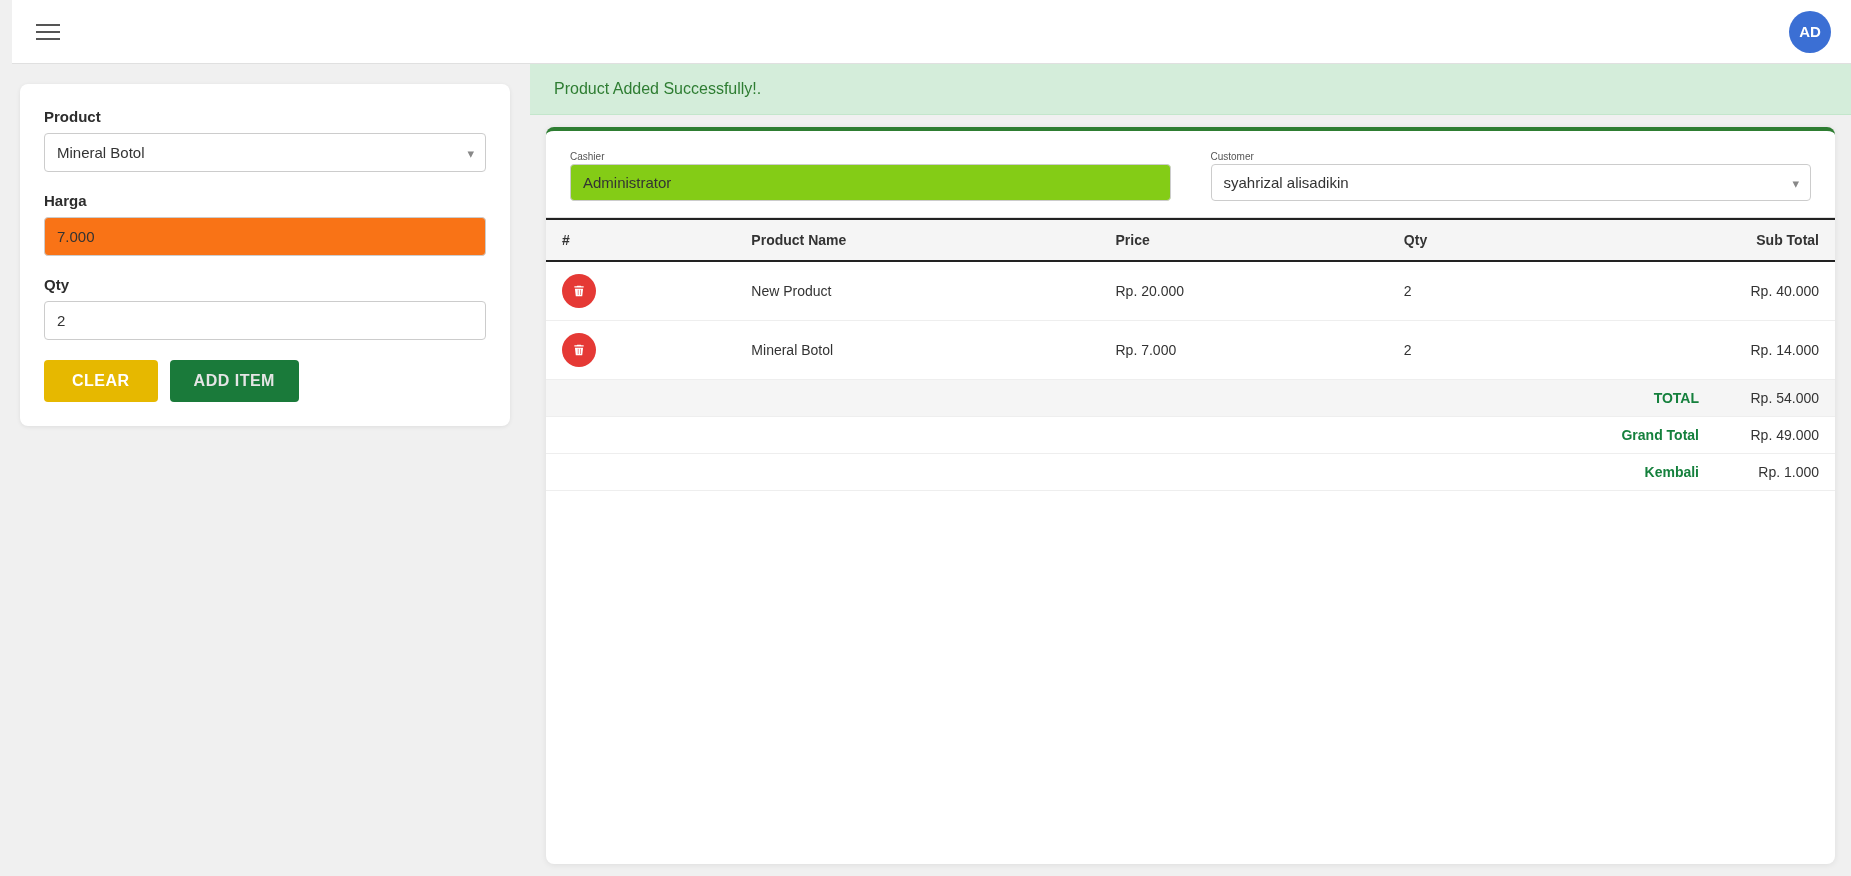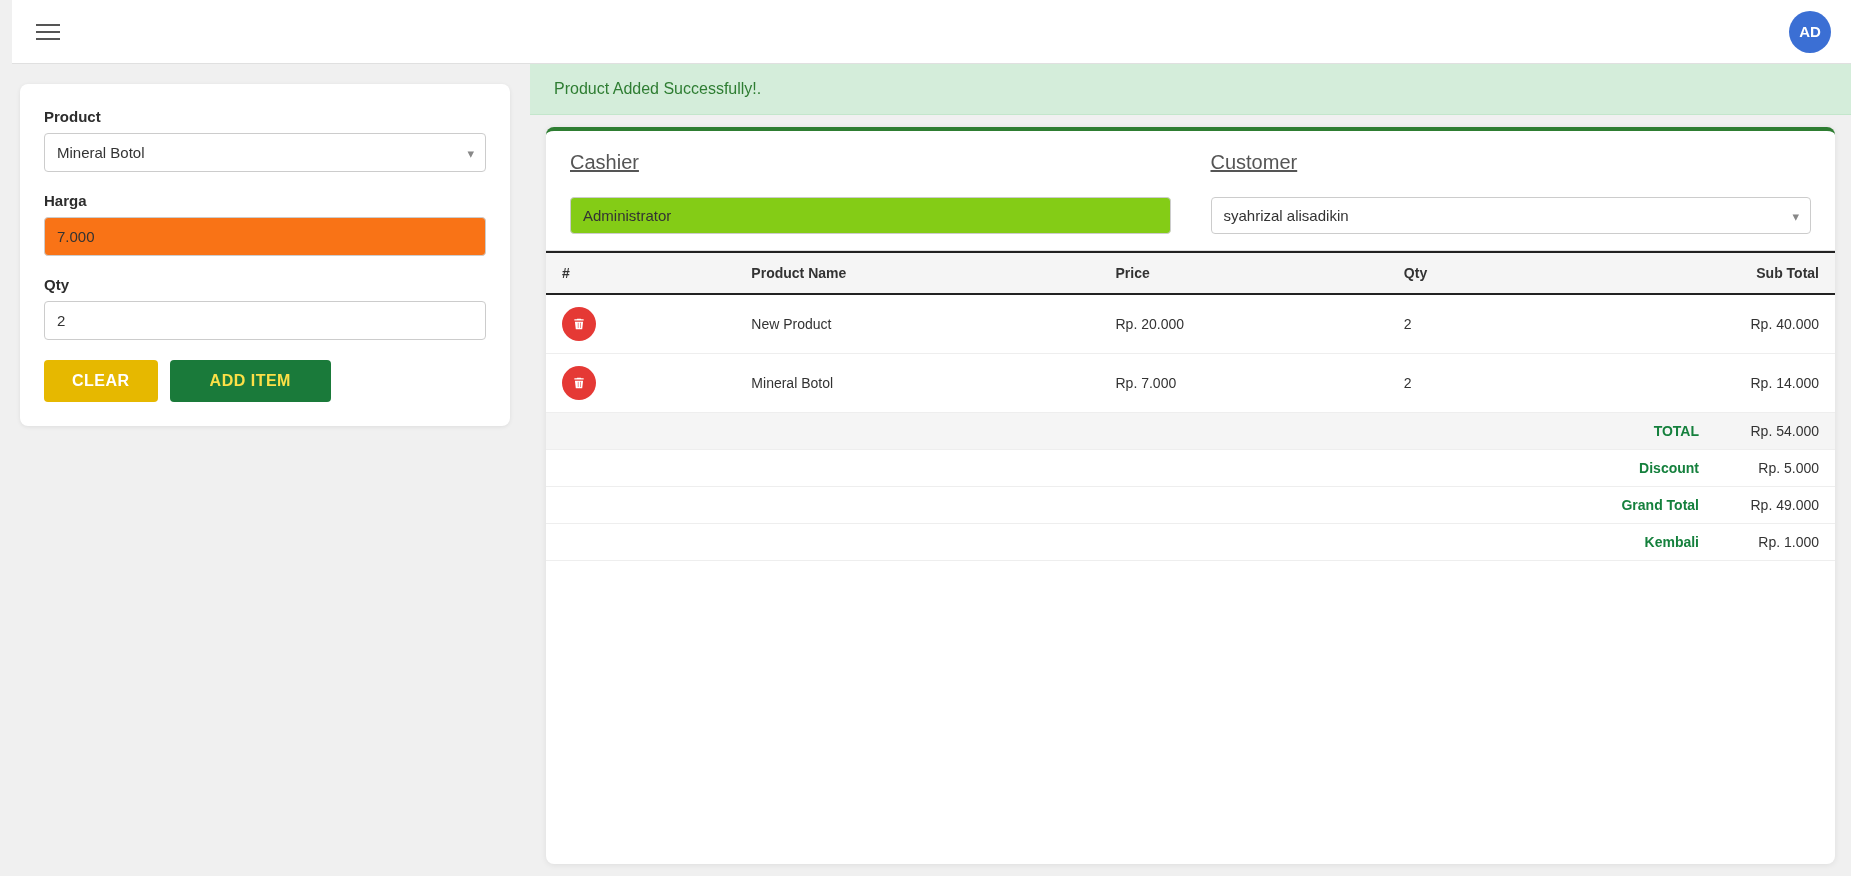"Cashier" .field-label { font-size: 20px -> 10px; margin-bottom: 23px -> 2px; text-decoration: underline -> none }
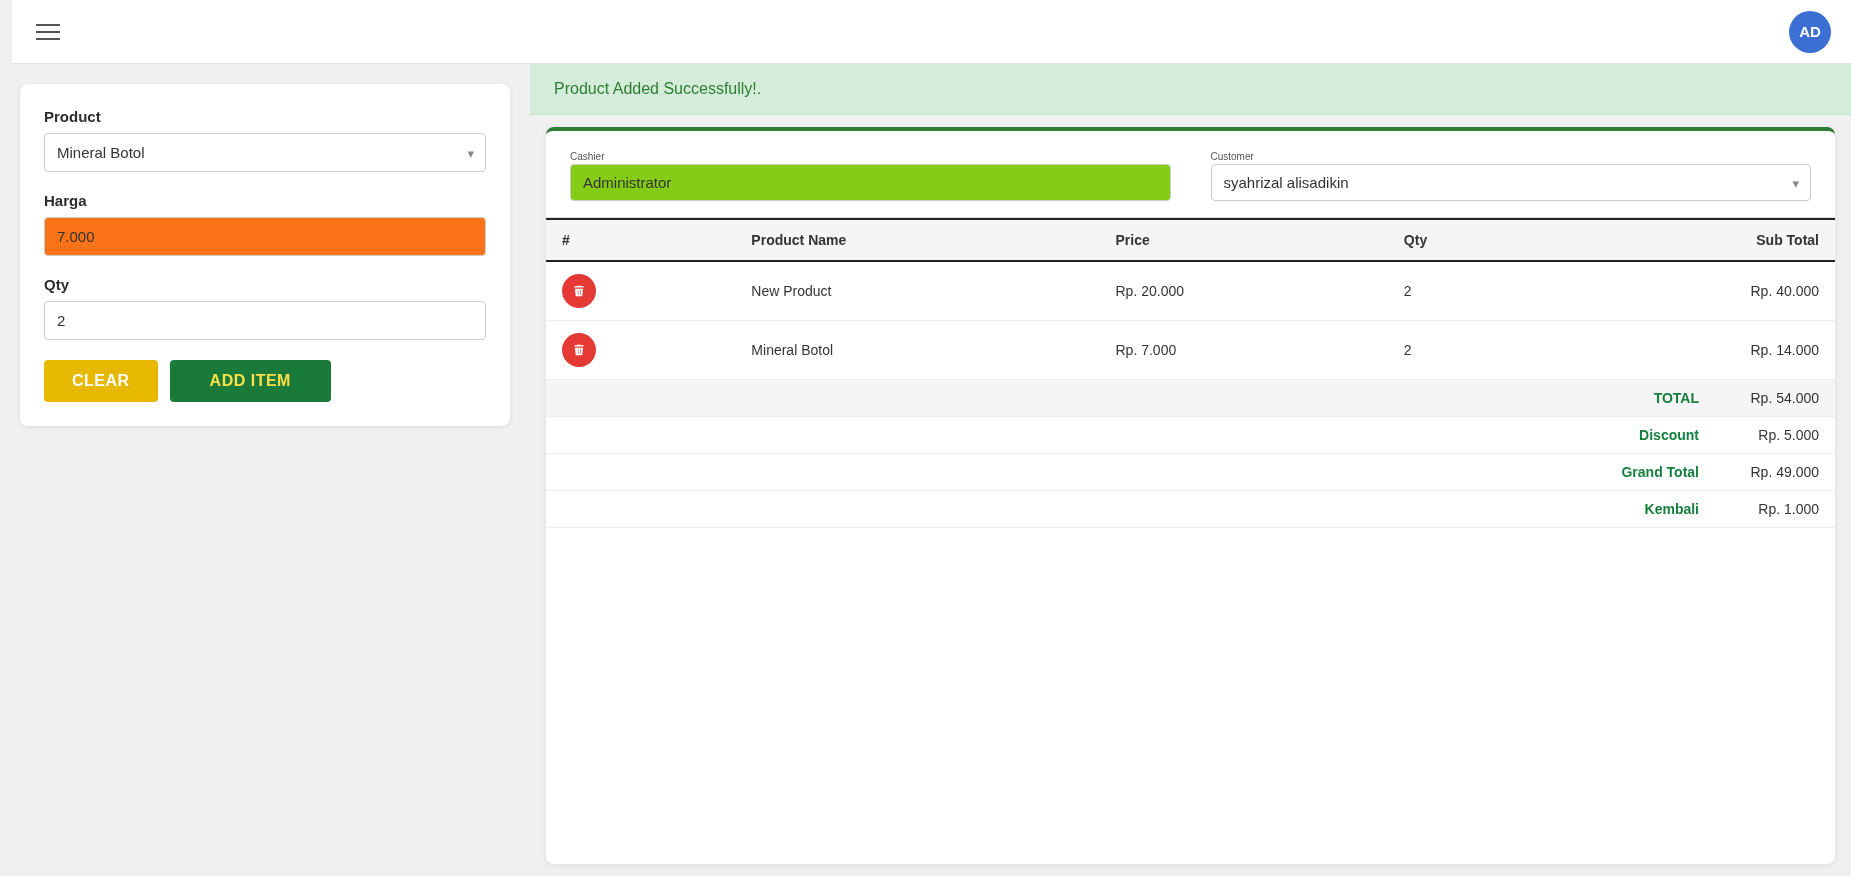"ADD ITEM" .btn-add-item { color: #fde047 -> #e5e5e5; padding: 12px 40px -> 12px 24px }
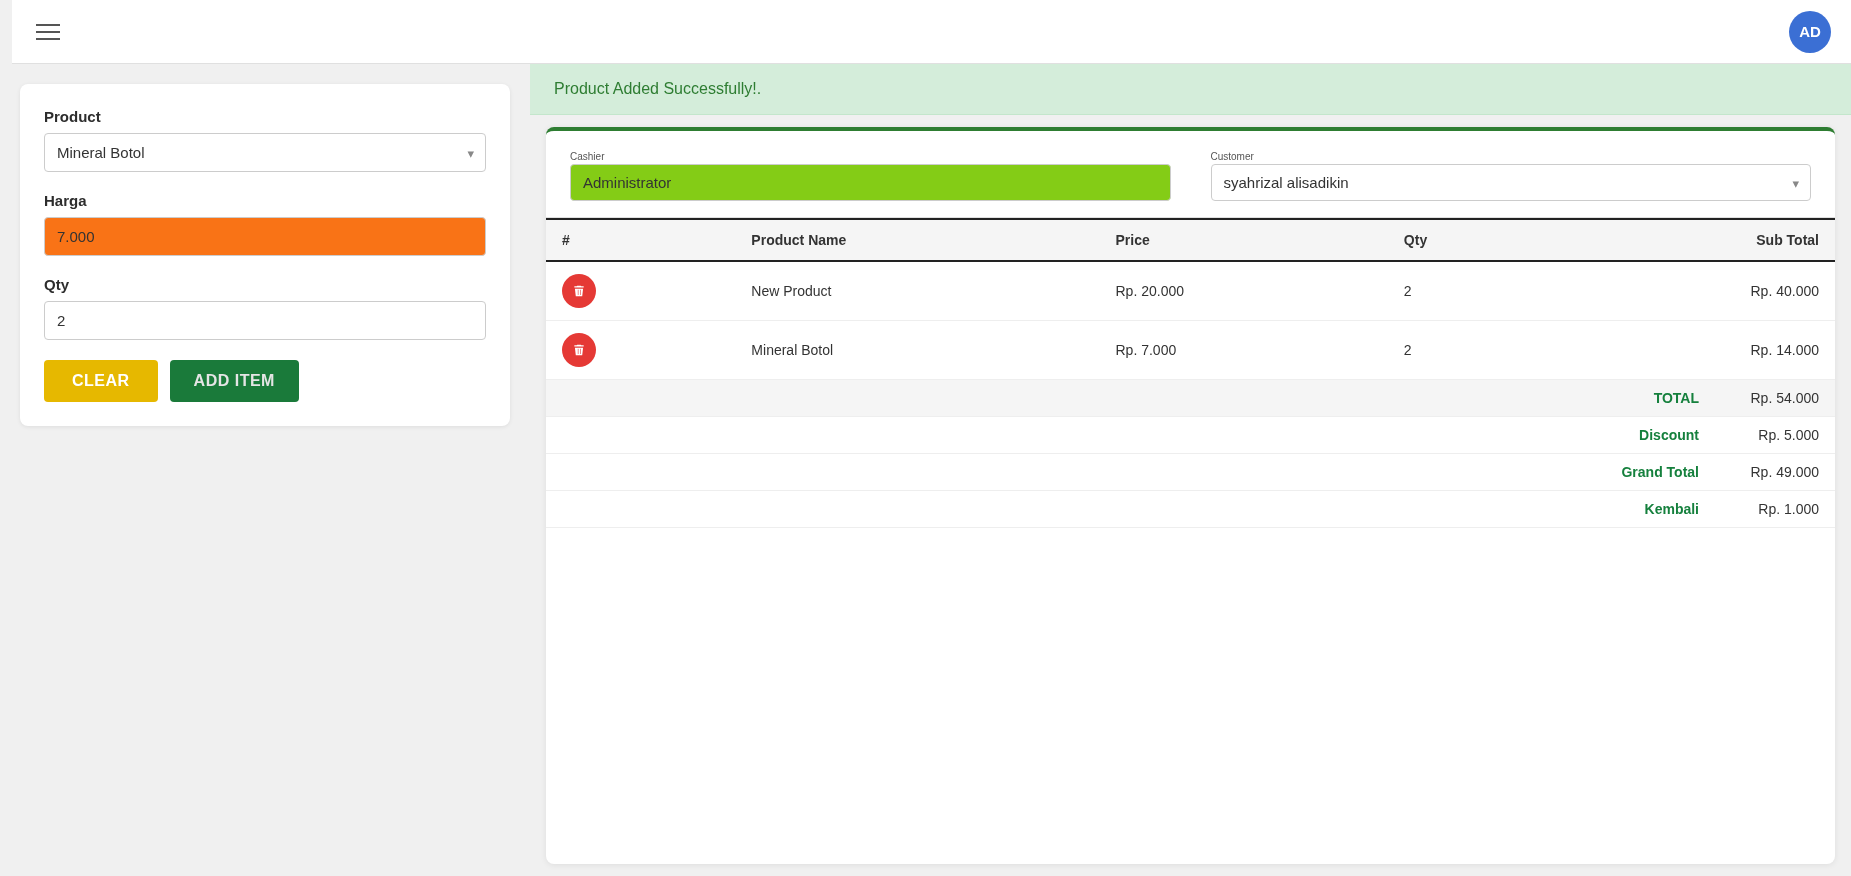"Discount" div.summary-row { html: <div> <span>Discount</span> <span>Rp. 5.000</span> </div> -> none }
